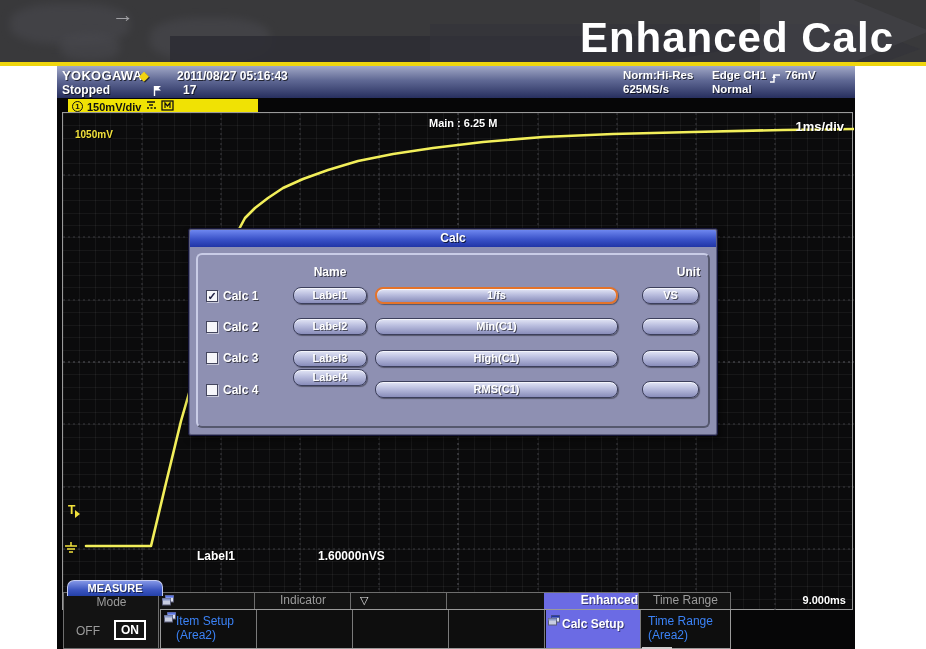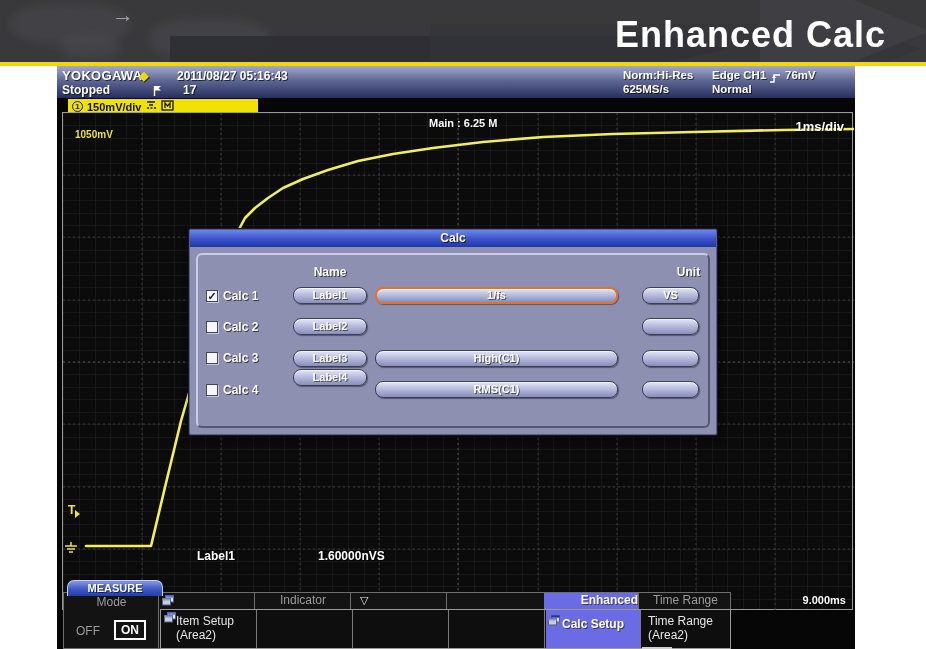"Enhanced Calc" .banner-title { font-size: 36px -> 42px; right: 40px -> 32px }
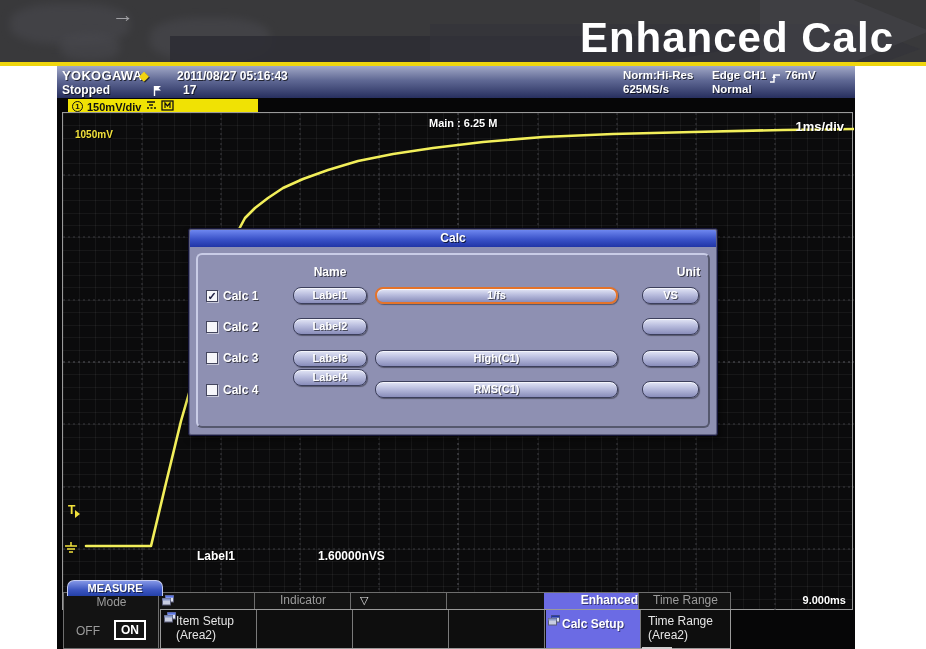"Min(C1)" div.btn3d { html: none -> <div>Min(C1)</div> }
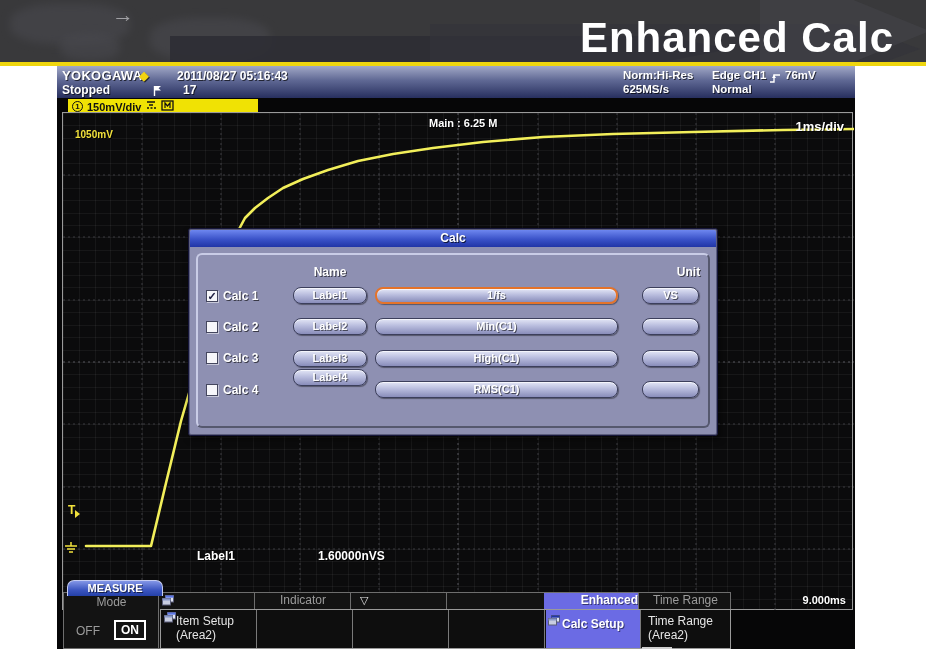"Item Setup" .sub-cell { color: #e5e5e5 -> #3b82f6 }
